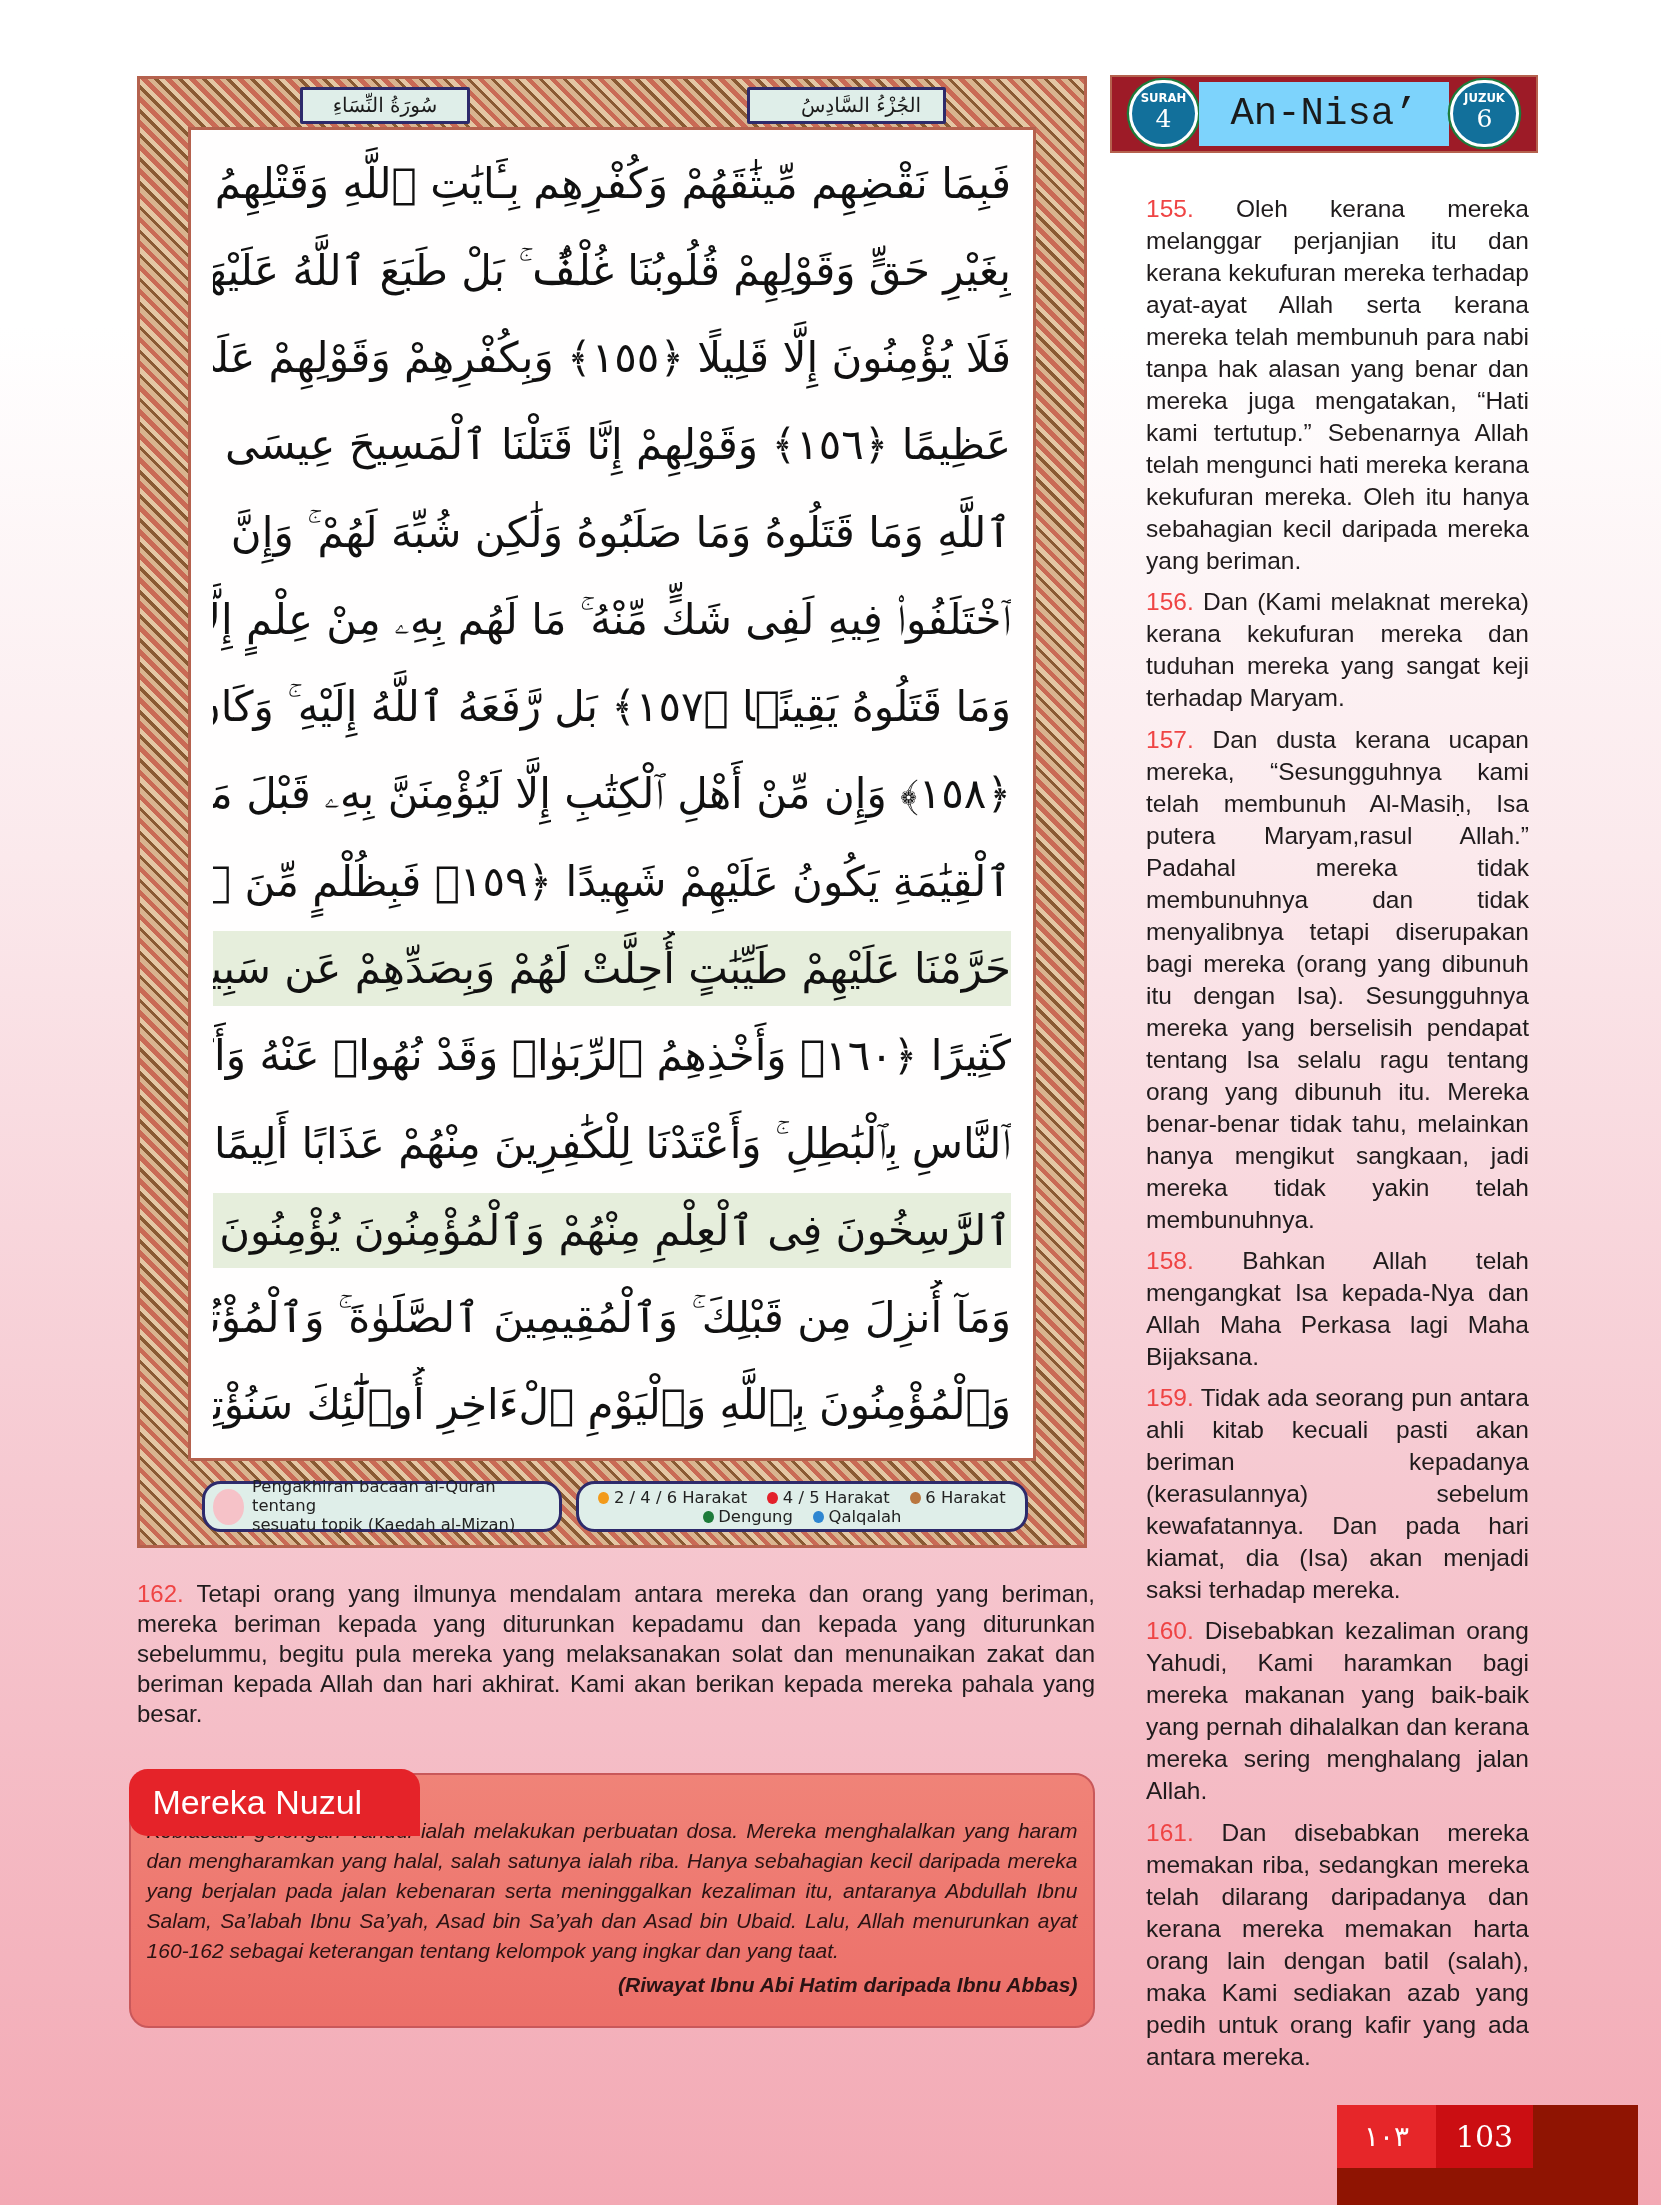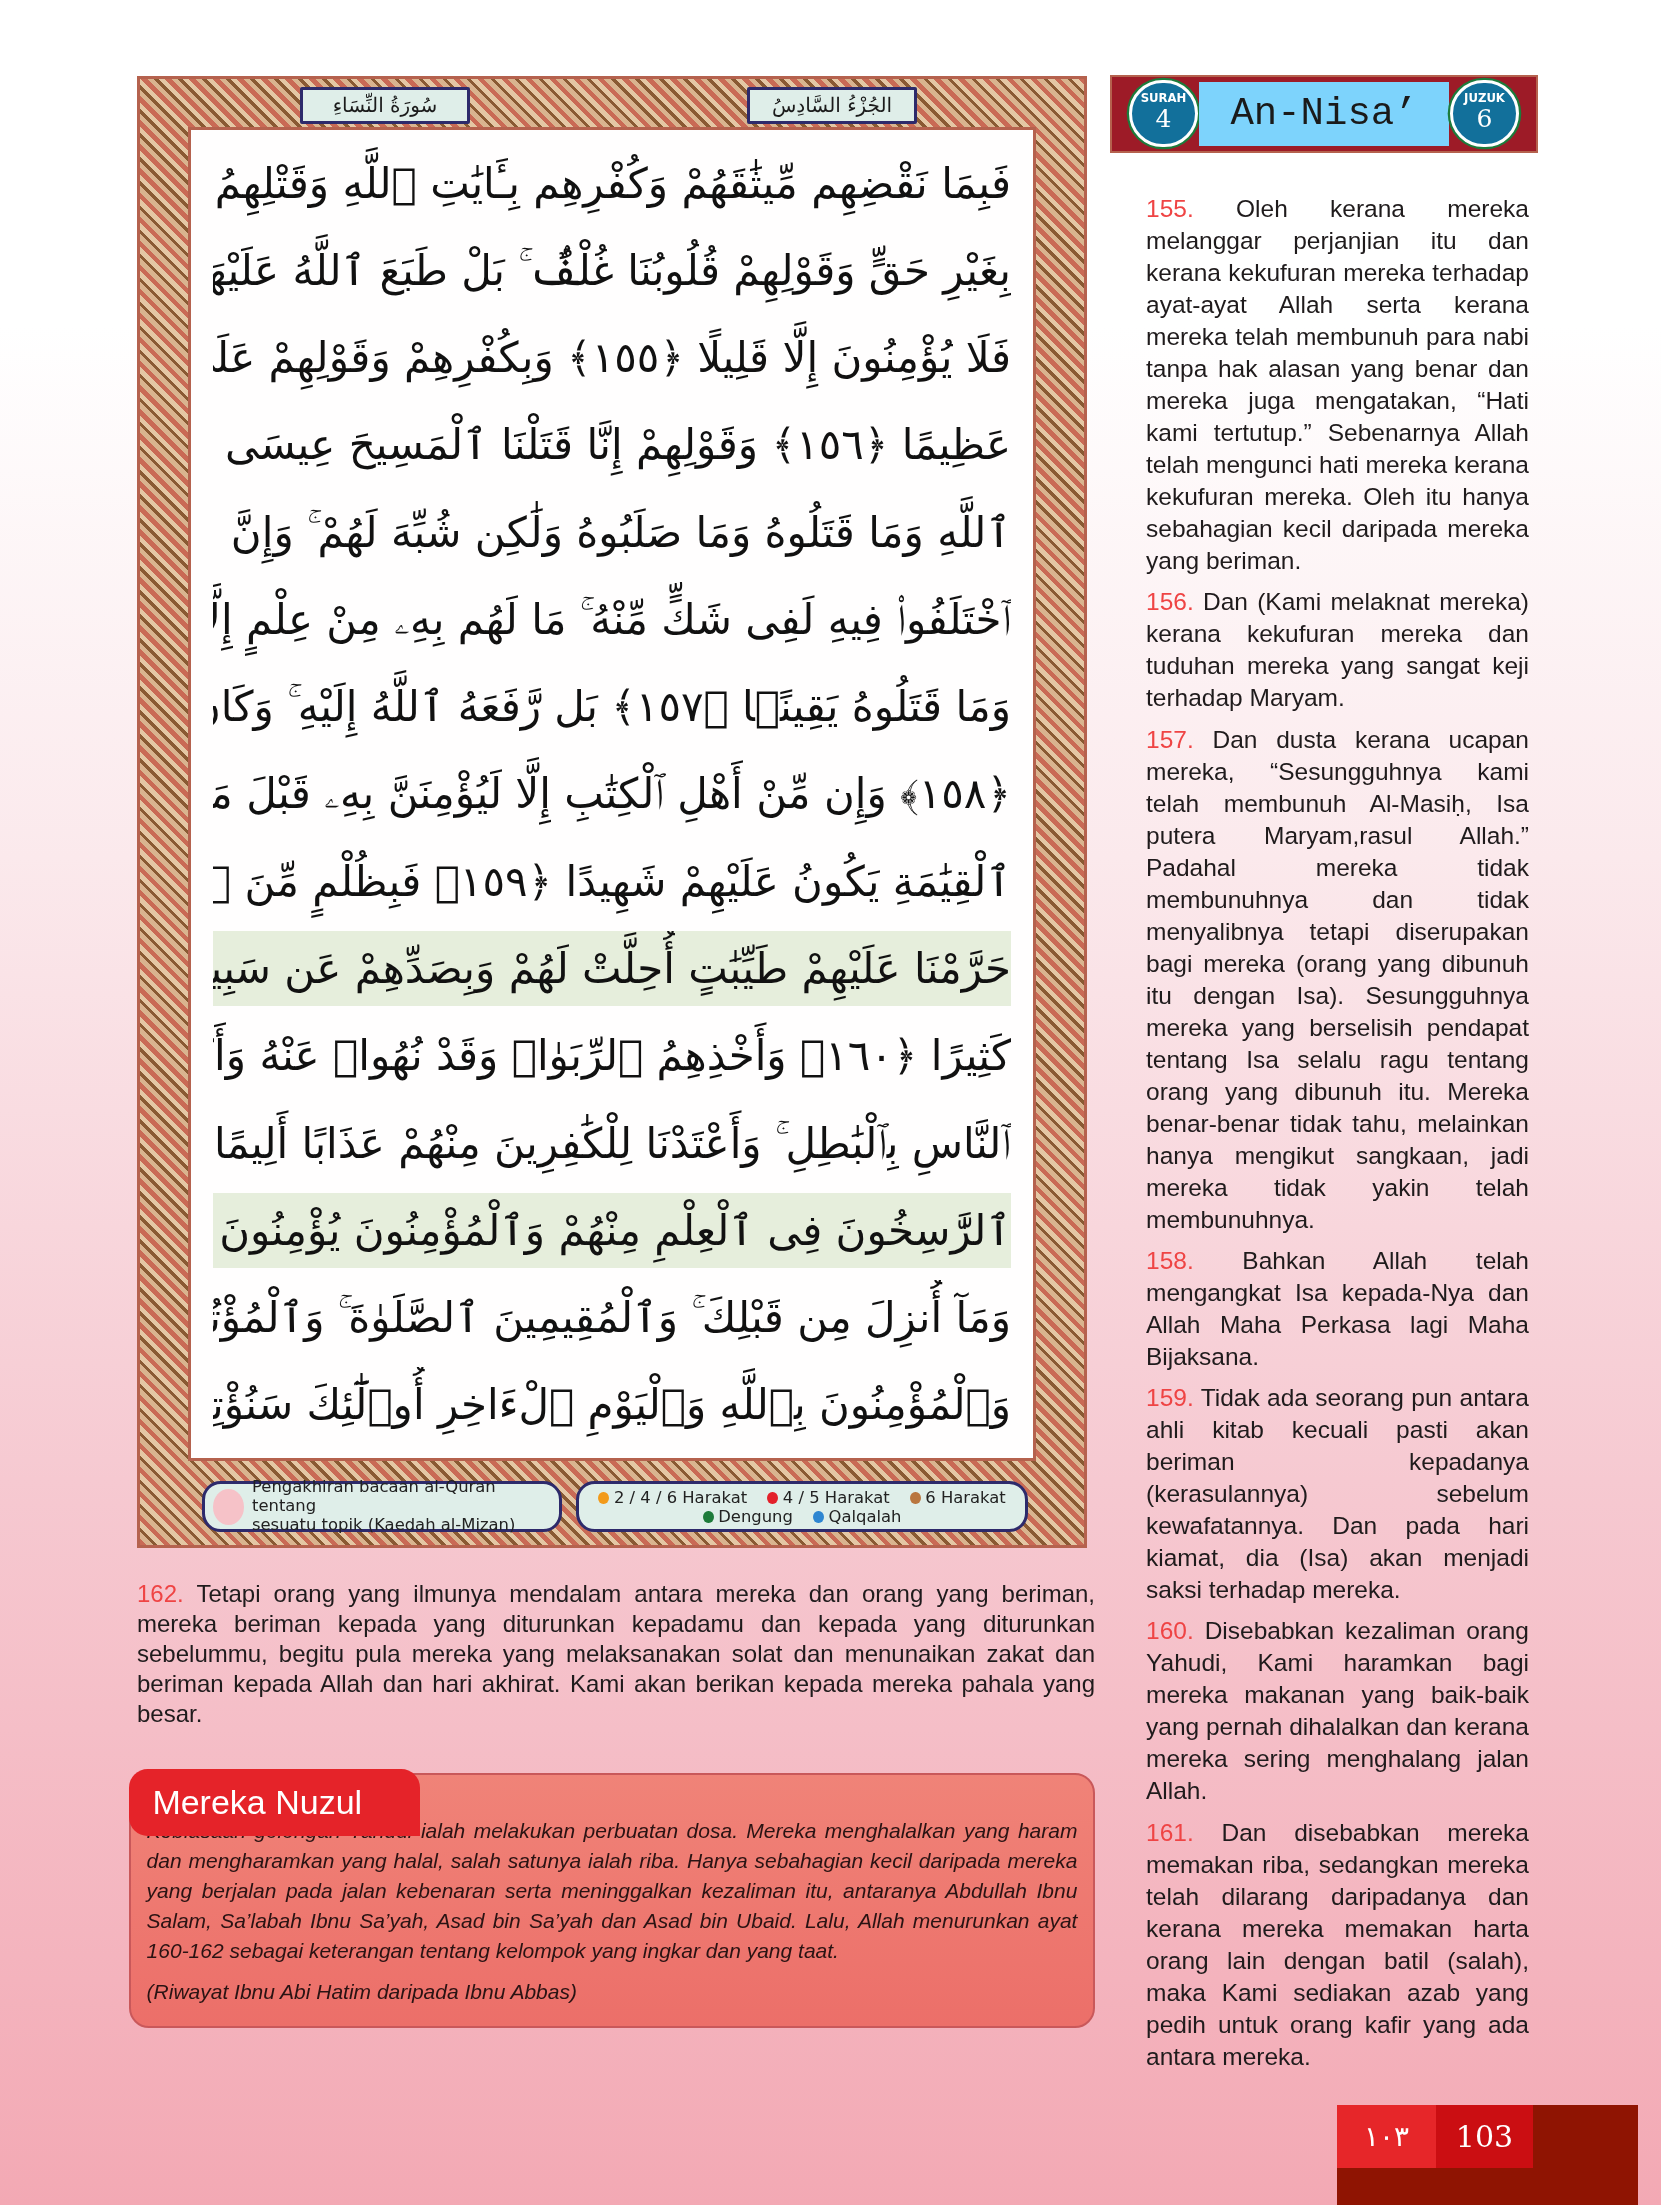"الجُزْءُ السَّادِسُ" .frame-label.juz { padding-left: none -> 29px }
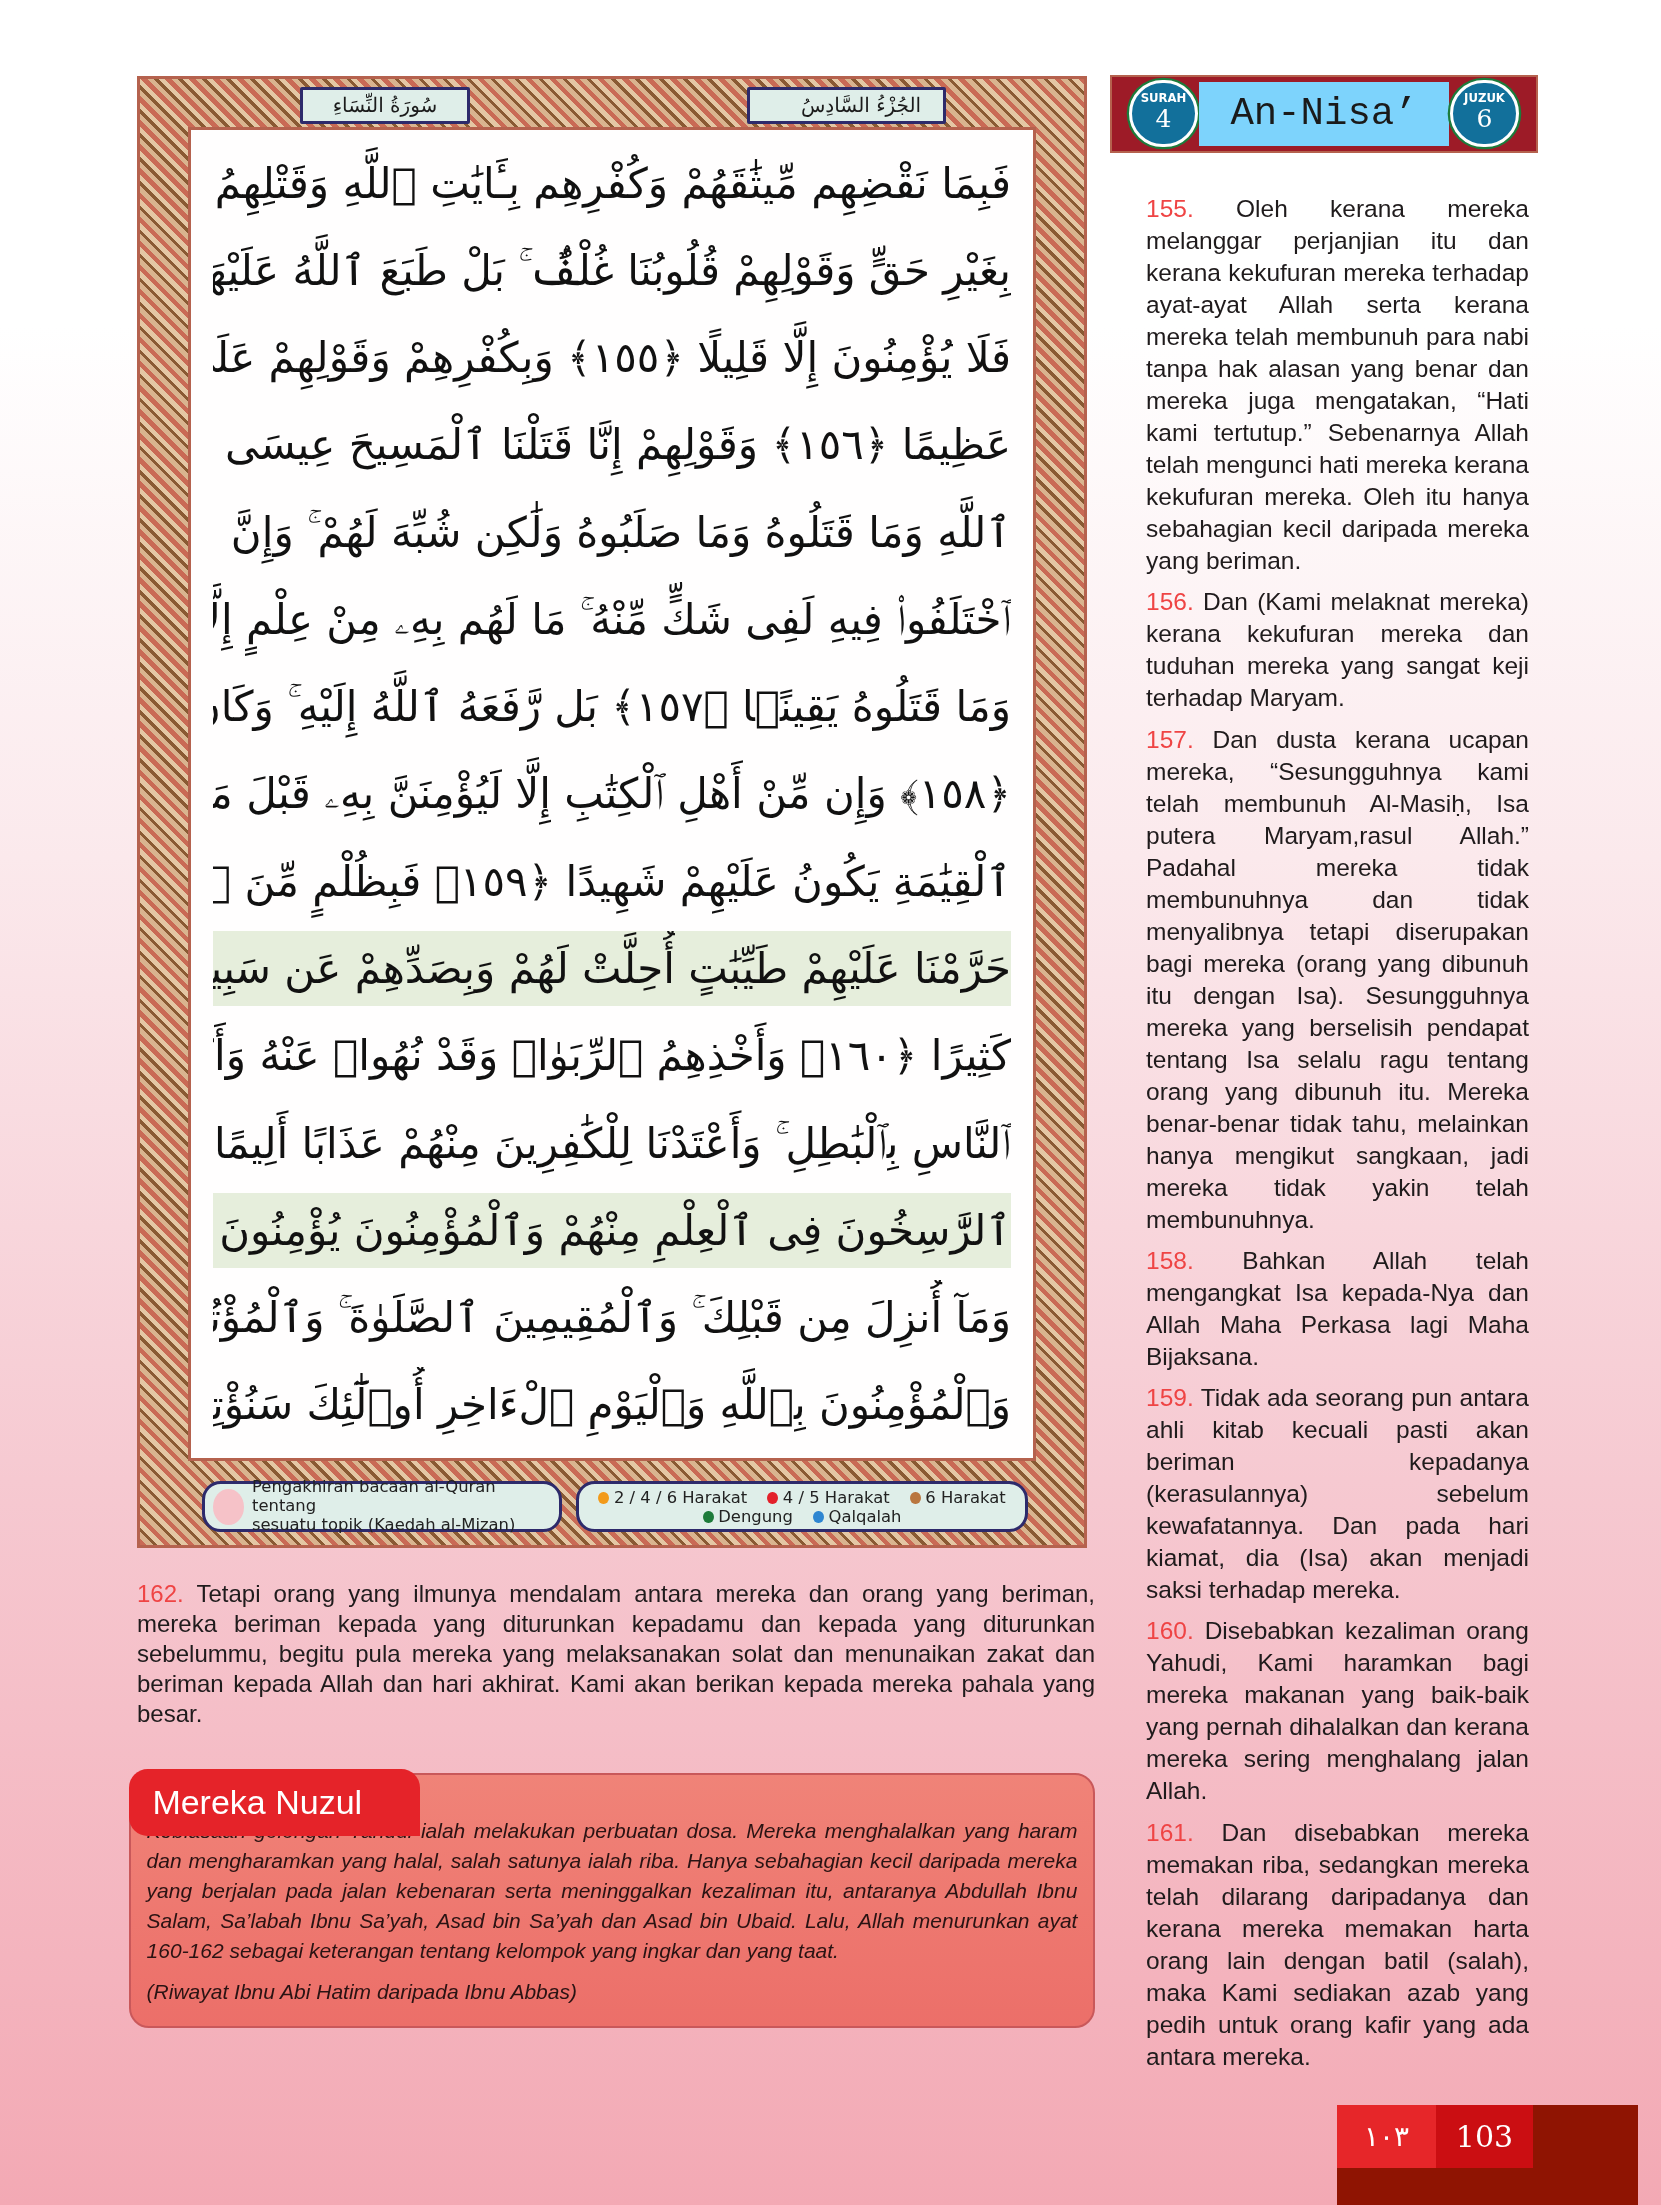"(Riwayat Ibnu Abi Hatim daripada" .asbab-source { font-weight: none -> bold; margin-top: 11px -> 4px; text-align: left -> right }
